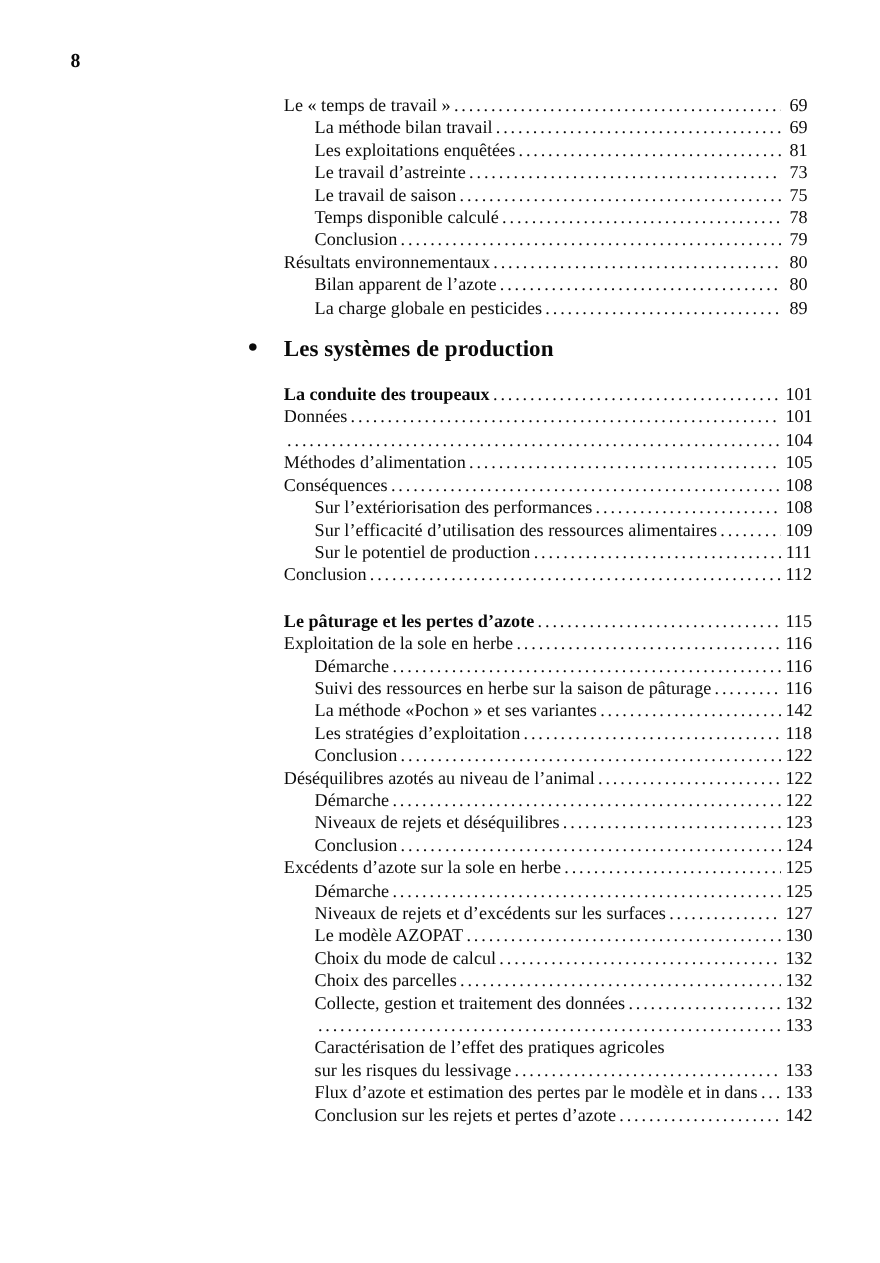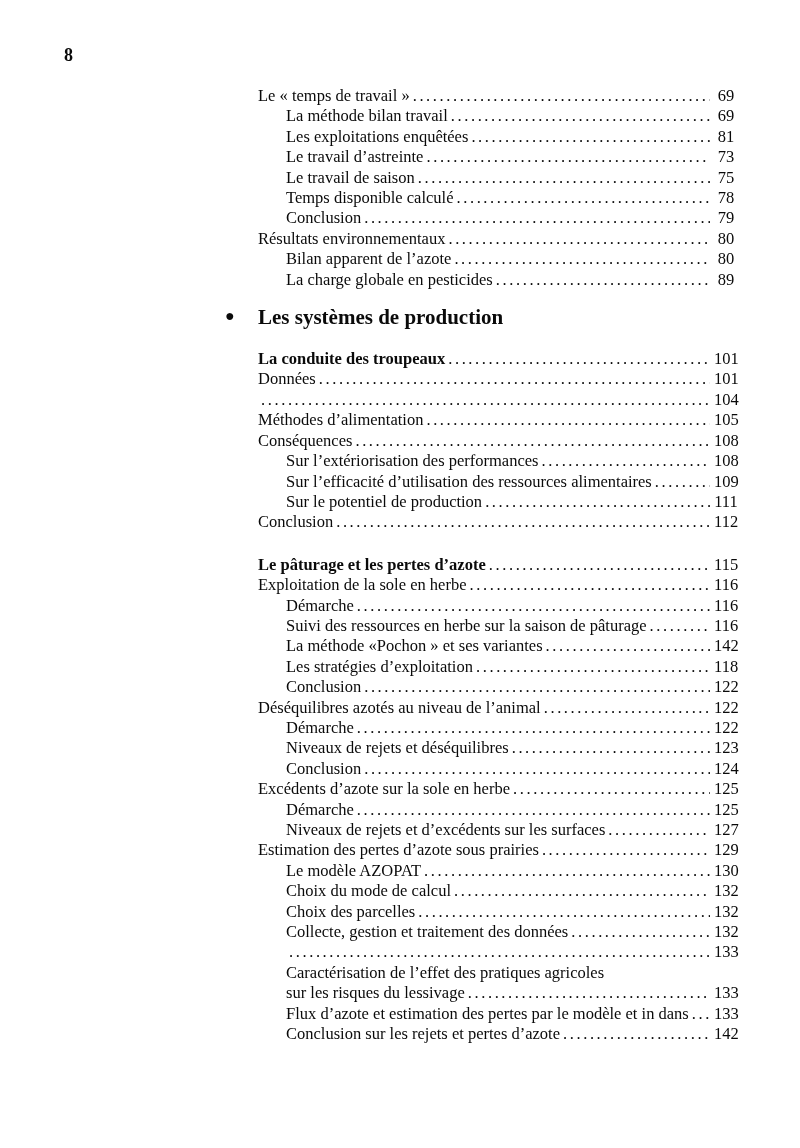"Estimation des pertes d’azote sous" div.toc-row { html: <div> <span><span>Estimation des pertes d’azote sous prairies</span></span> <span></span> <span>129</span> </div> -> none }
